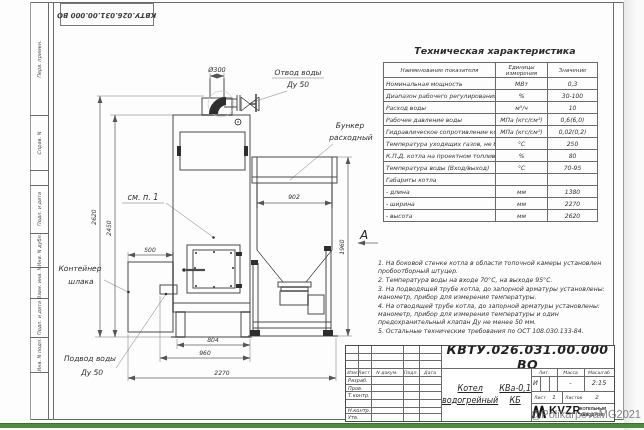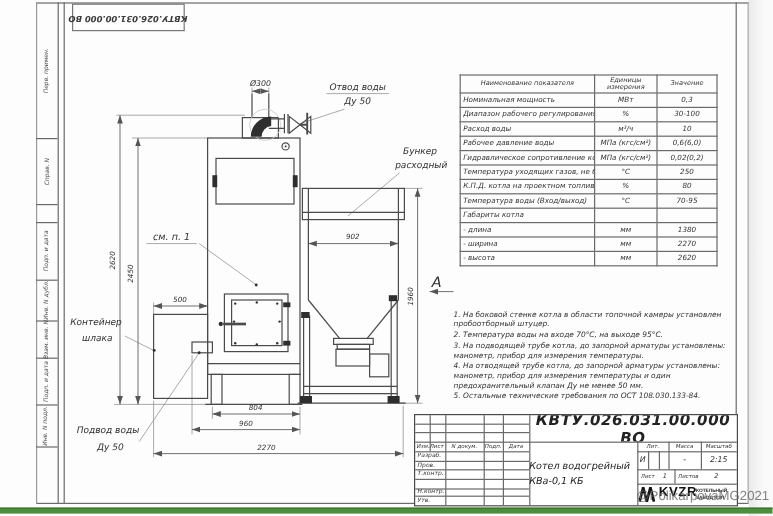"Техническая характеристика" div.spec-title { html: none -> <div>Техническая характеристика</div> }
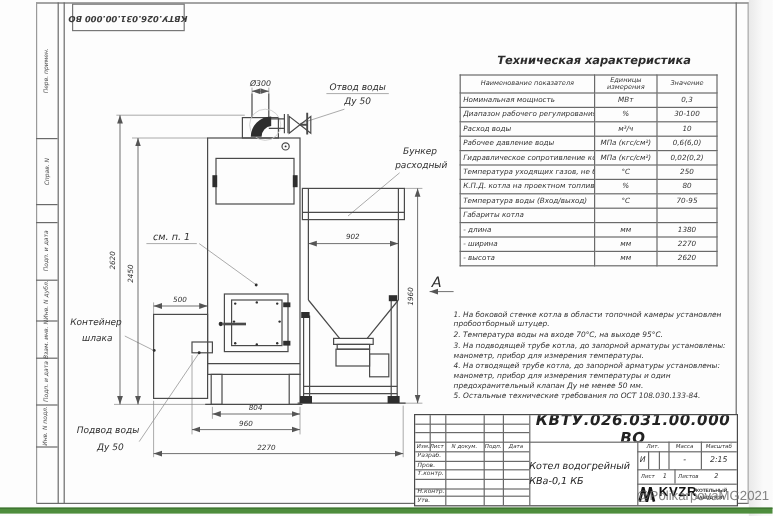"Котел водогрейный" .tb .prod { align-items: flex-start -> center; flex-direction: column -> row; text-decoration: none -> underline }
